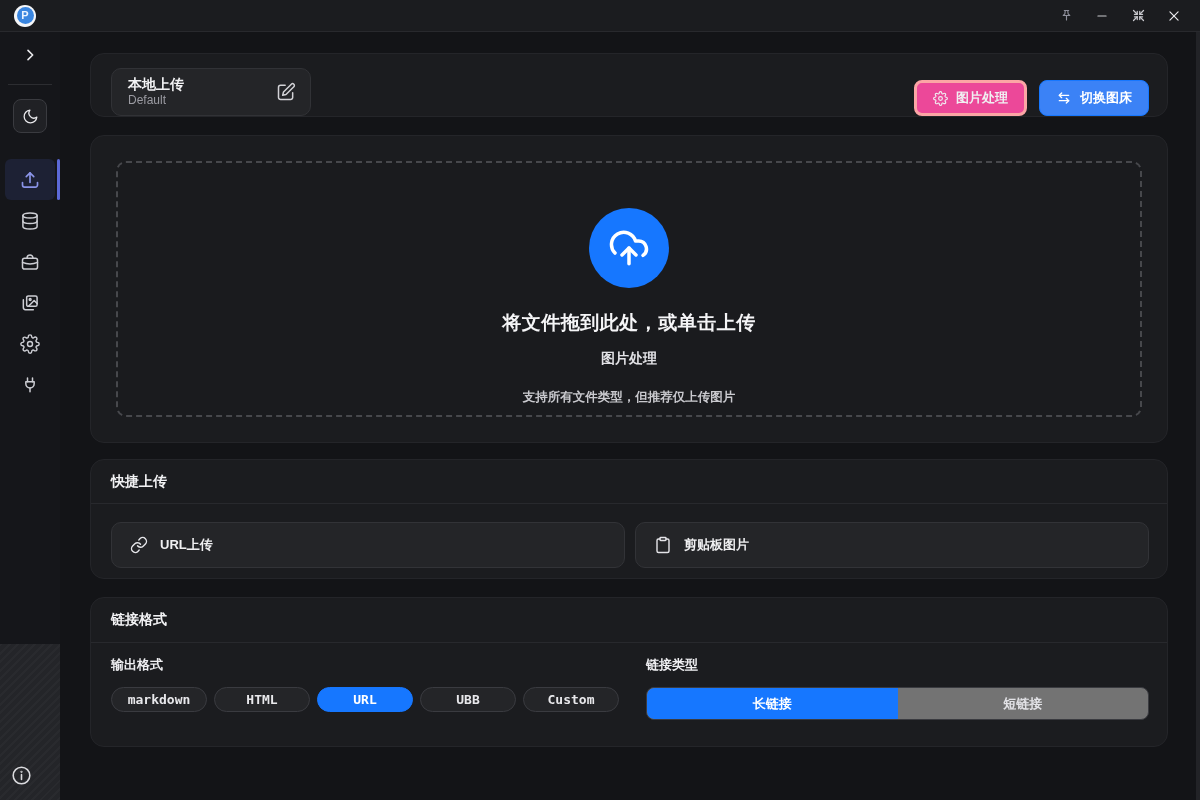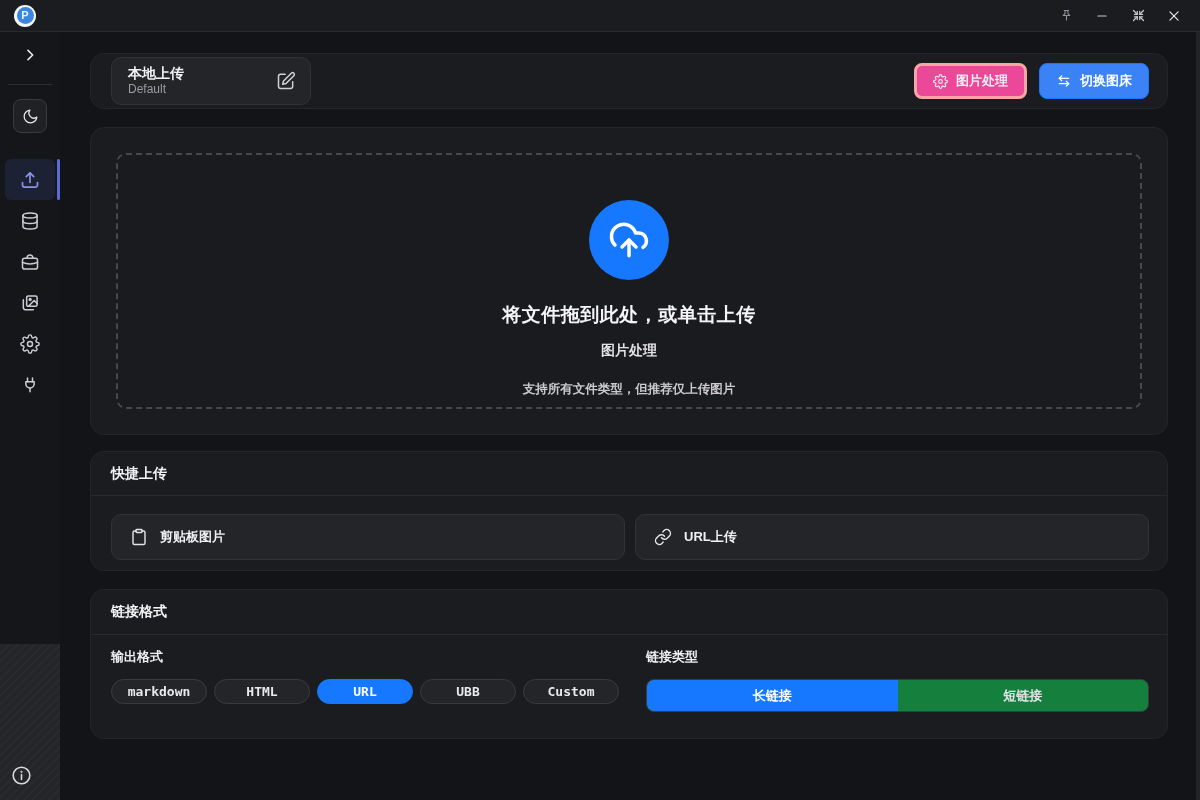"本地上传" .card-top { align-items: center -> flex-end; height: 56px -> 64px }
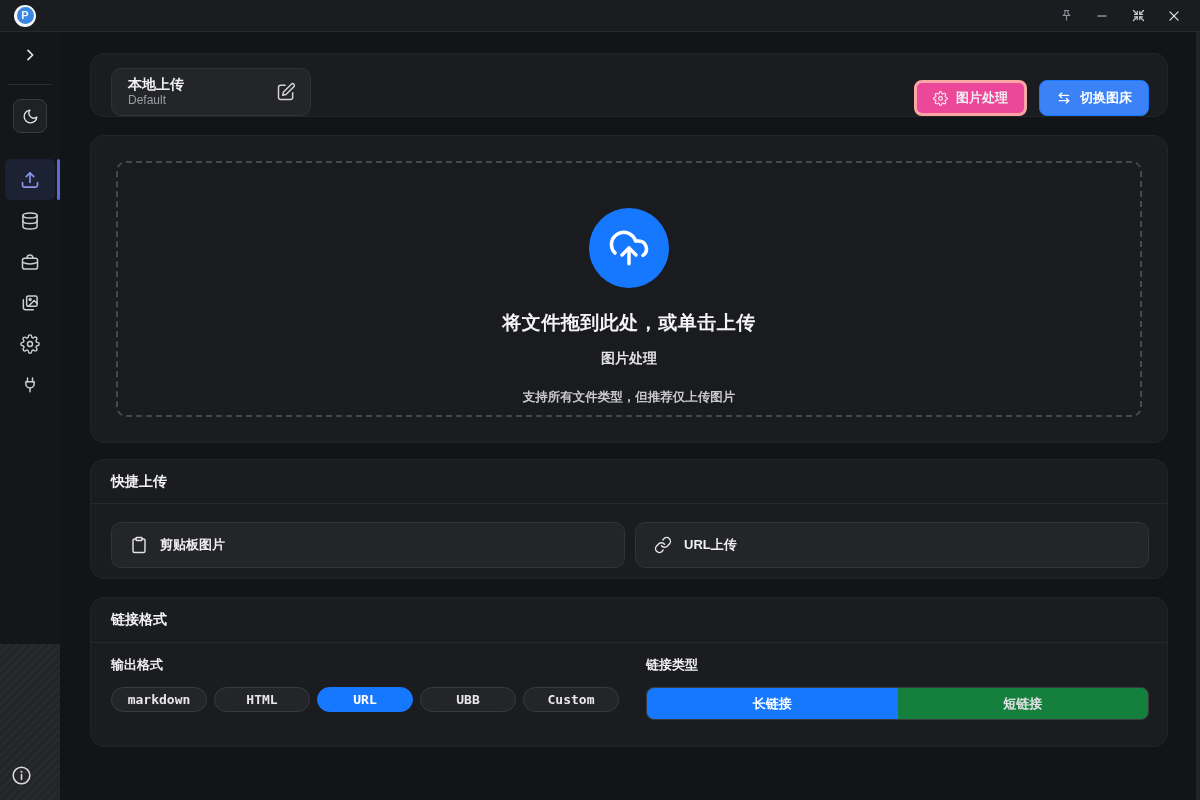"剪贴板图片" button.quick-btn { order: before "URL上传" -> after "URL上传" }
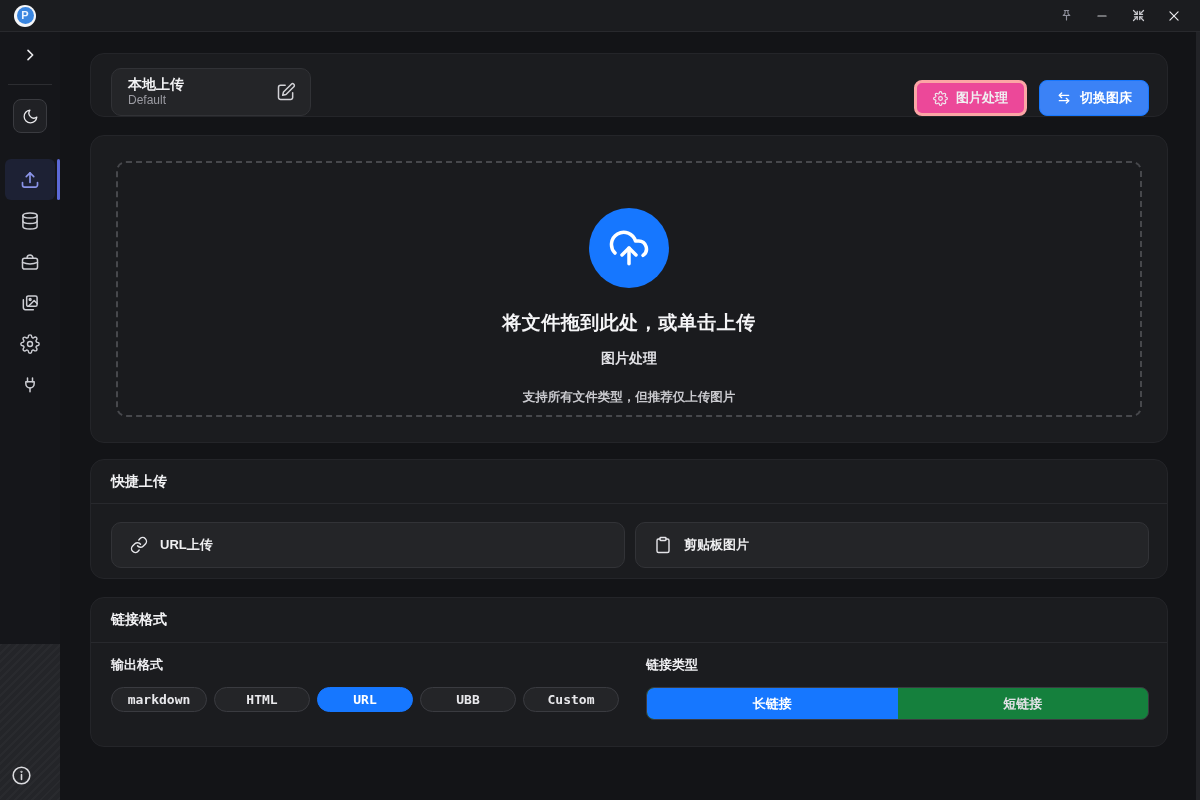"长链接" .segmented { background: #15803d -> #737373 }
